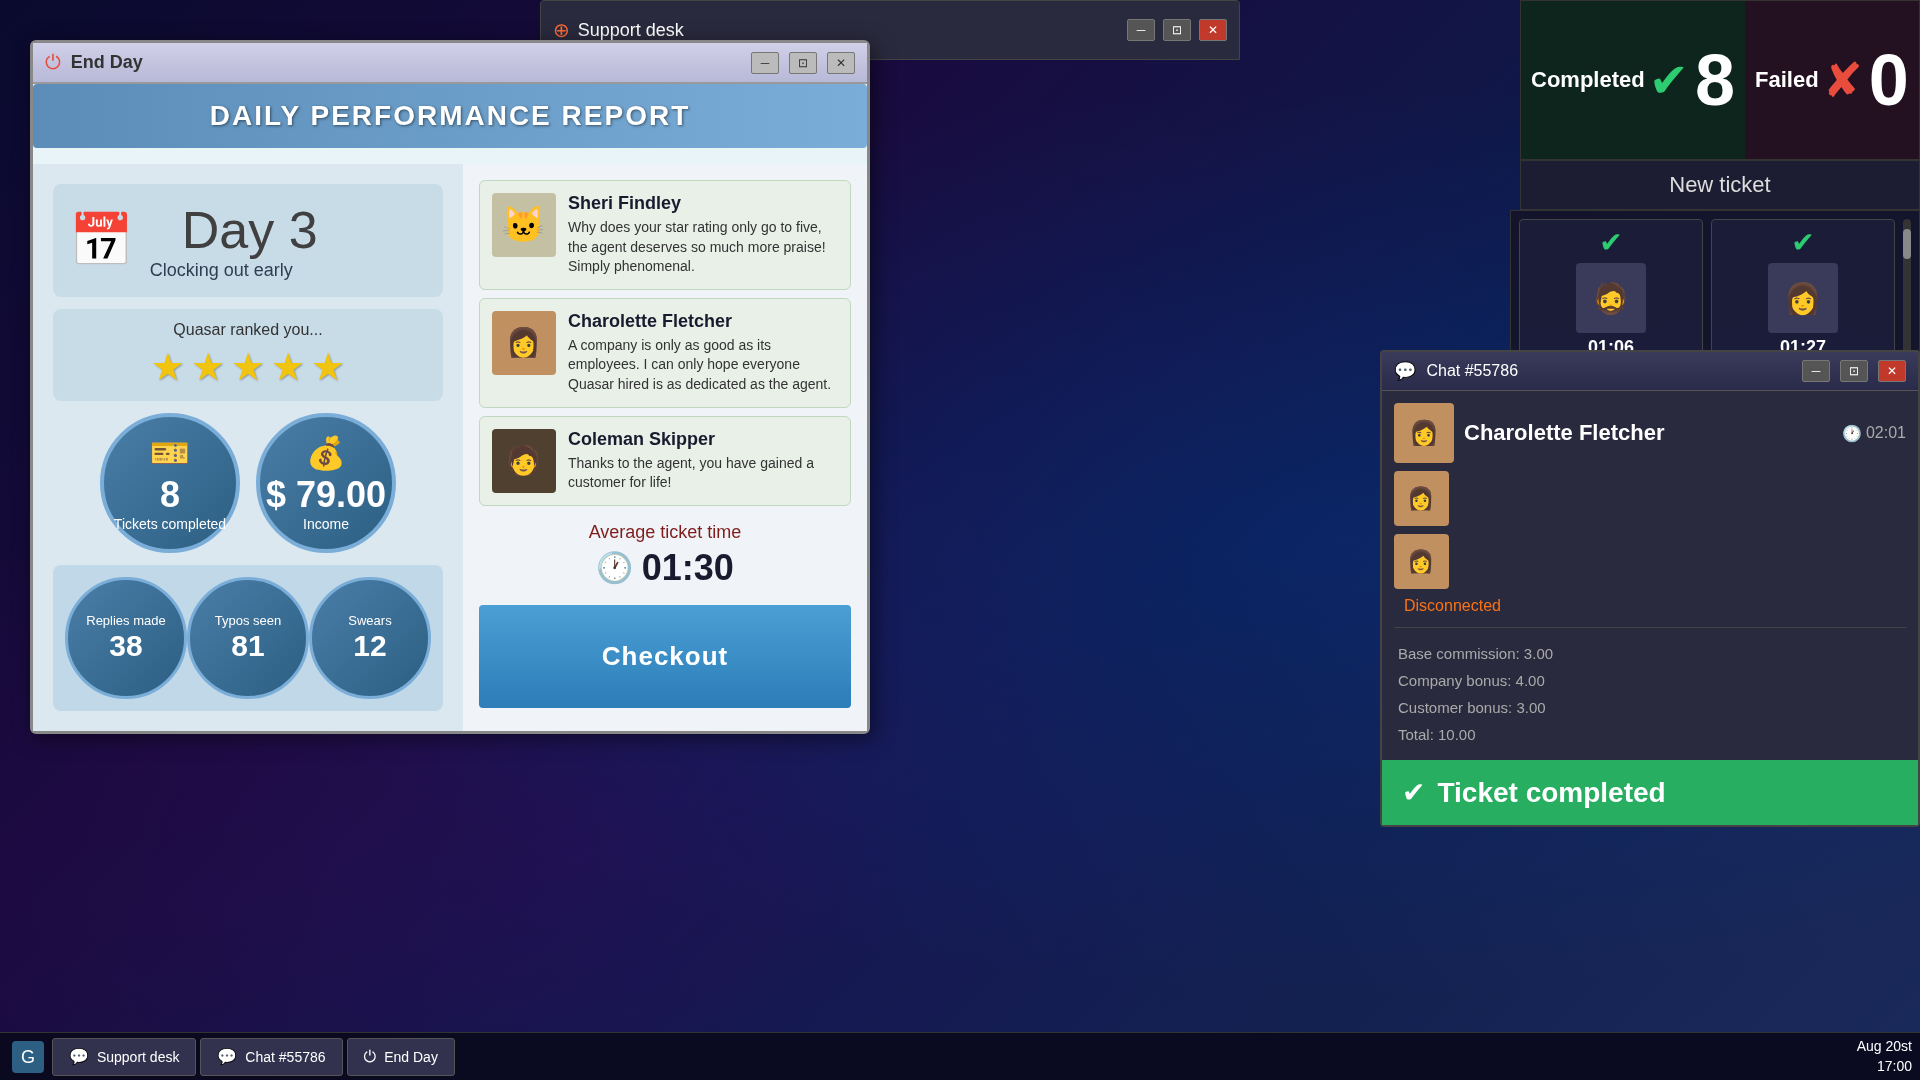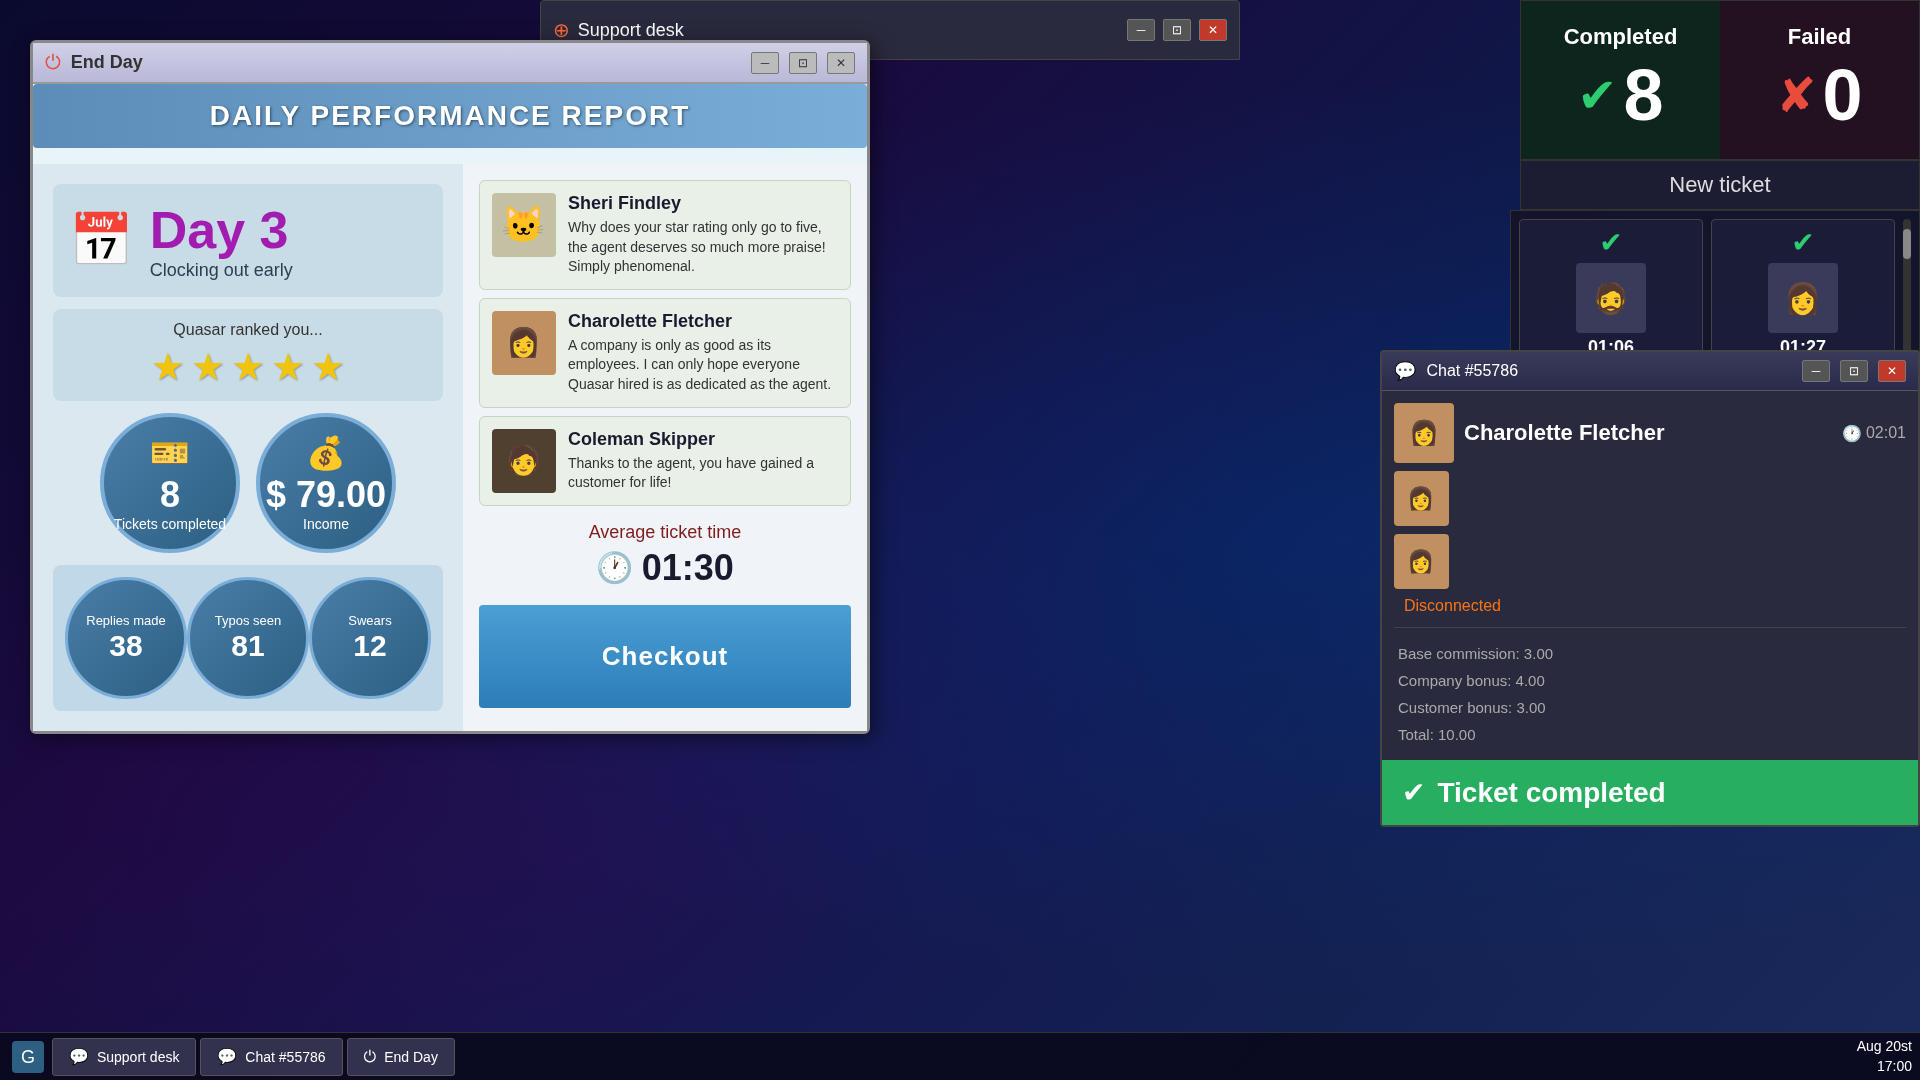"Completed" .stat-item { flex-direction: column -> row }
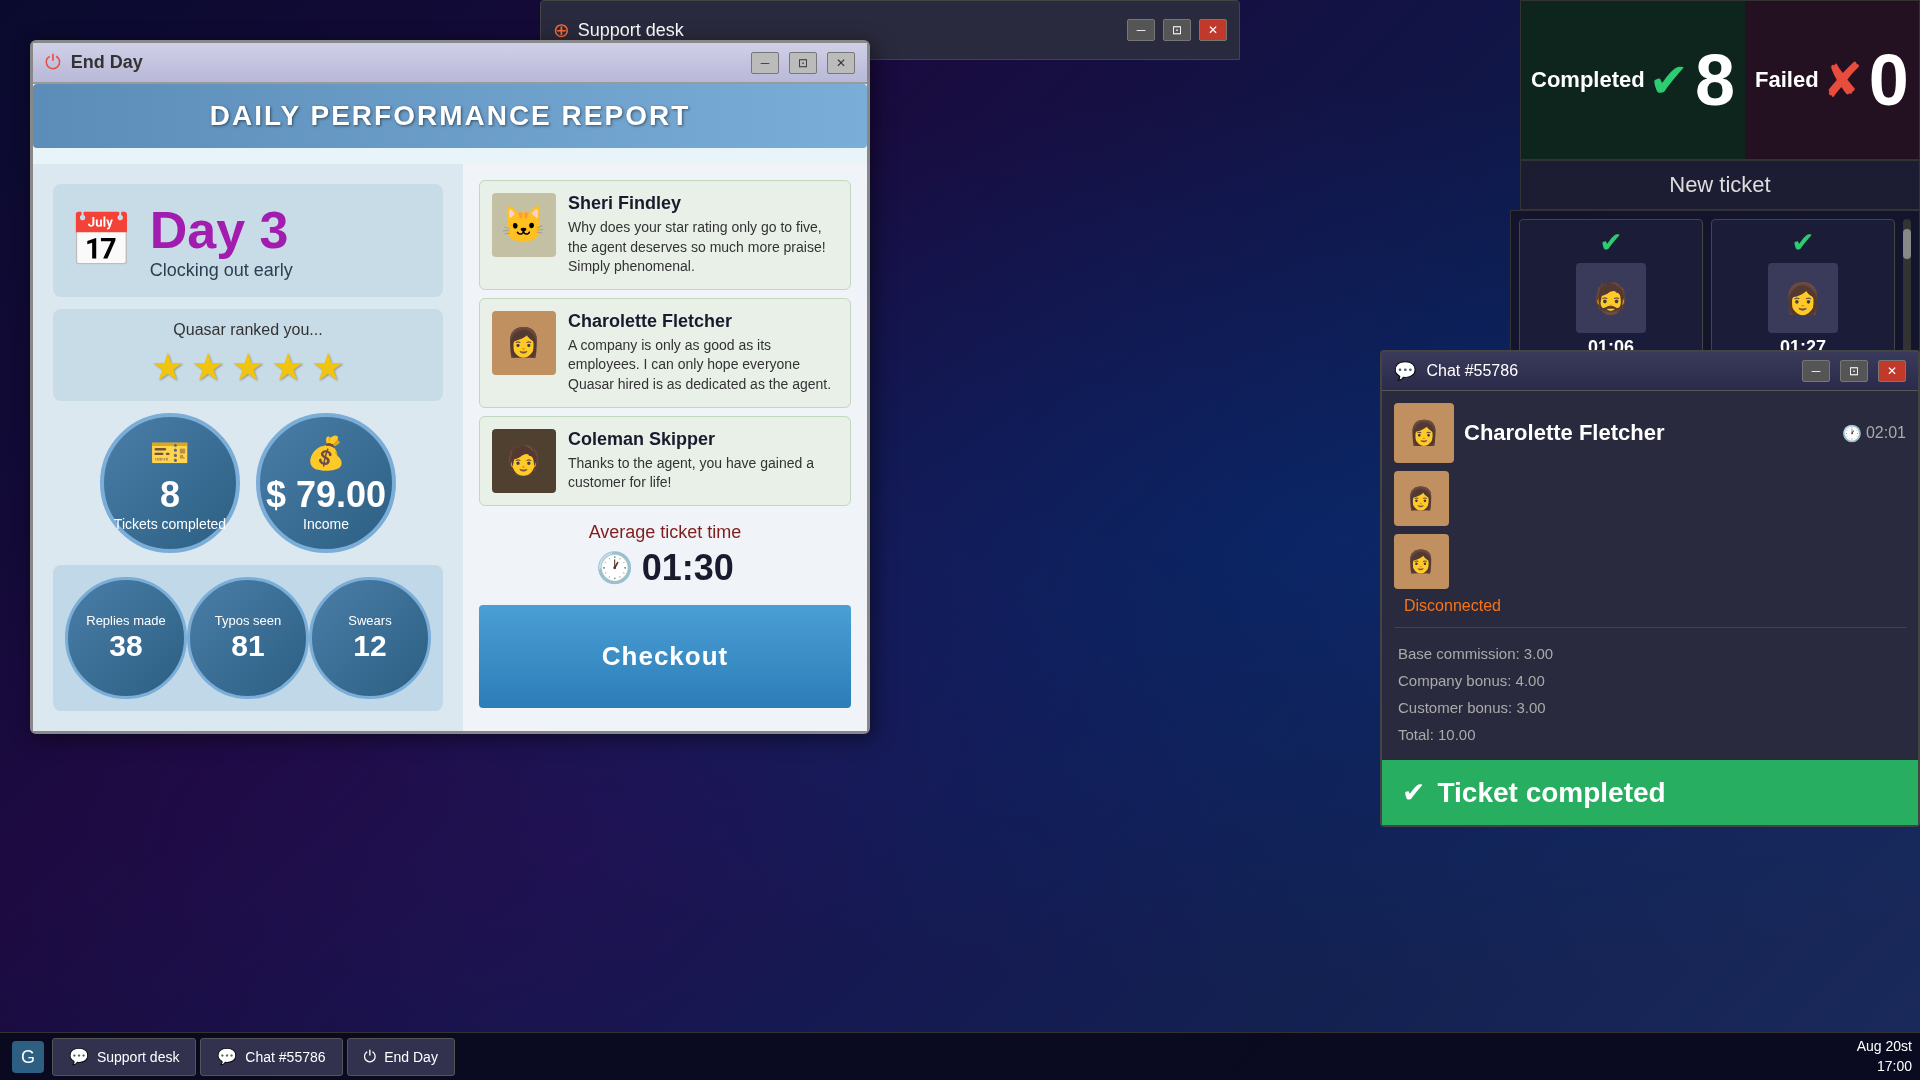"Day 3" .day-info h2 { color: #a21caf -> #404040; font-weight: bold -> normal; margin-left: none -> 32px }
